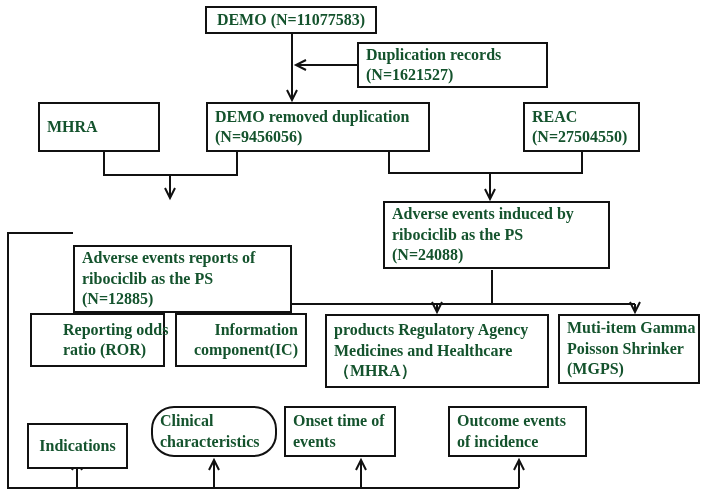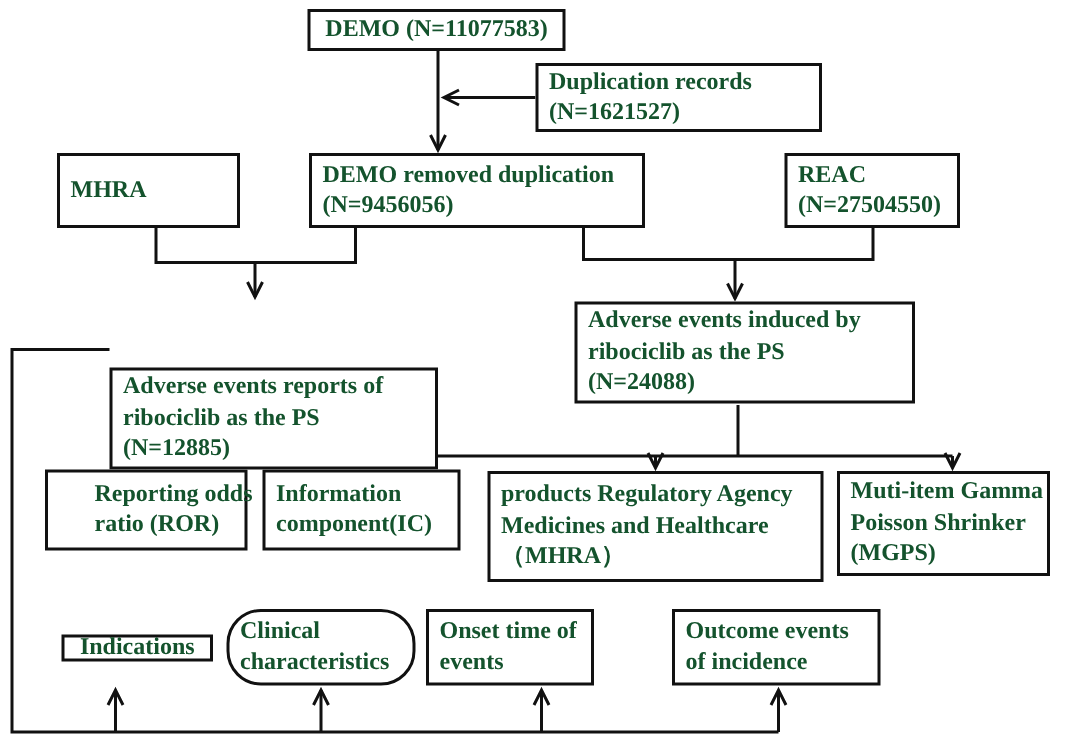"Information" div.fb { text-align: none -> right }
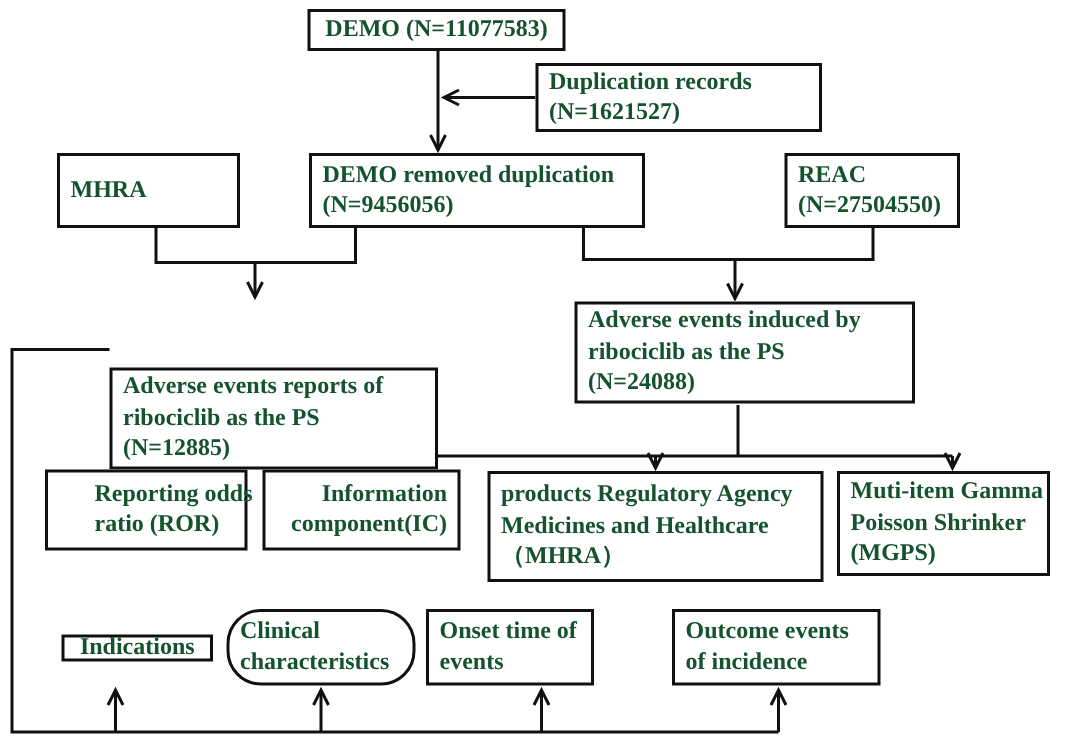"Indications" div.fb { height: 18px -> 46px; margin-left: 14px -> none }
